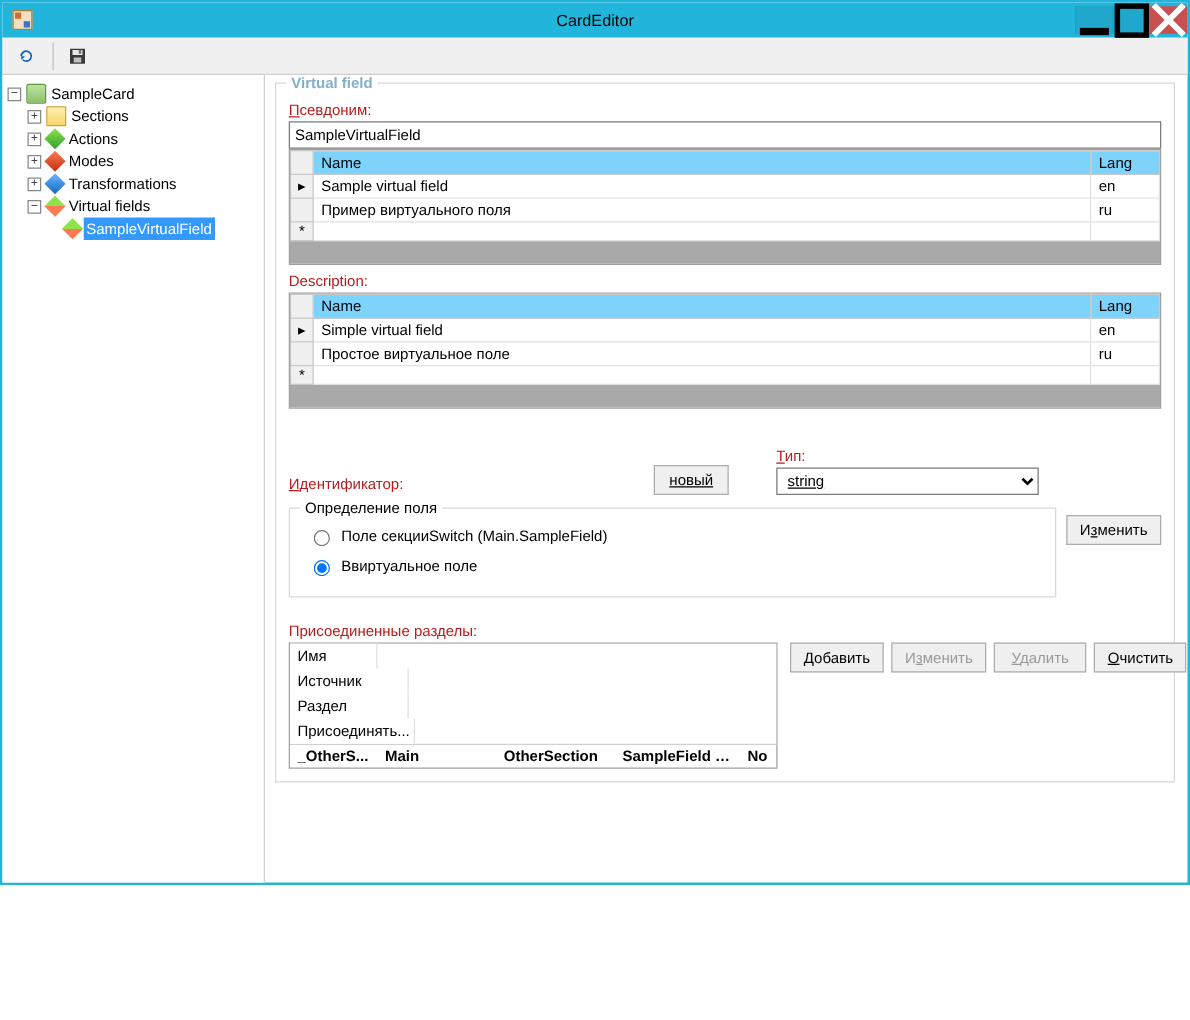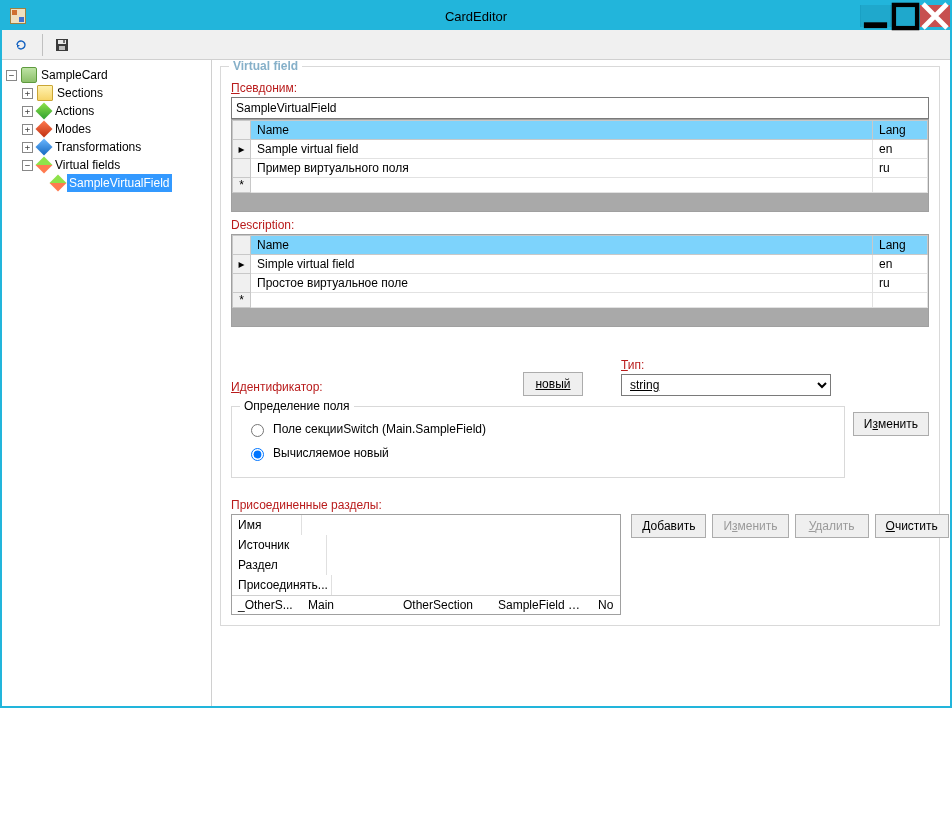"ычисляемое новый" span { text: ычисляемое новый -> виртуальное поле }
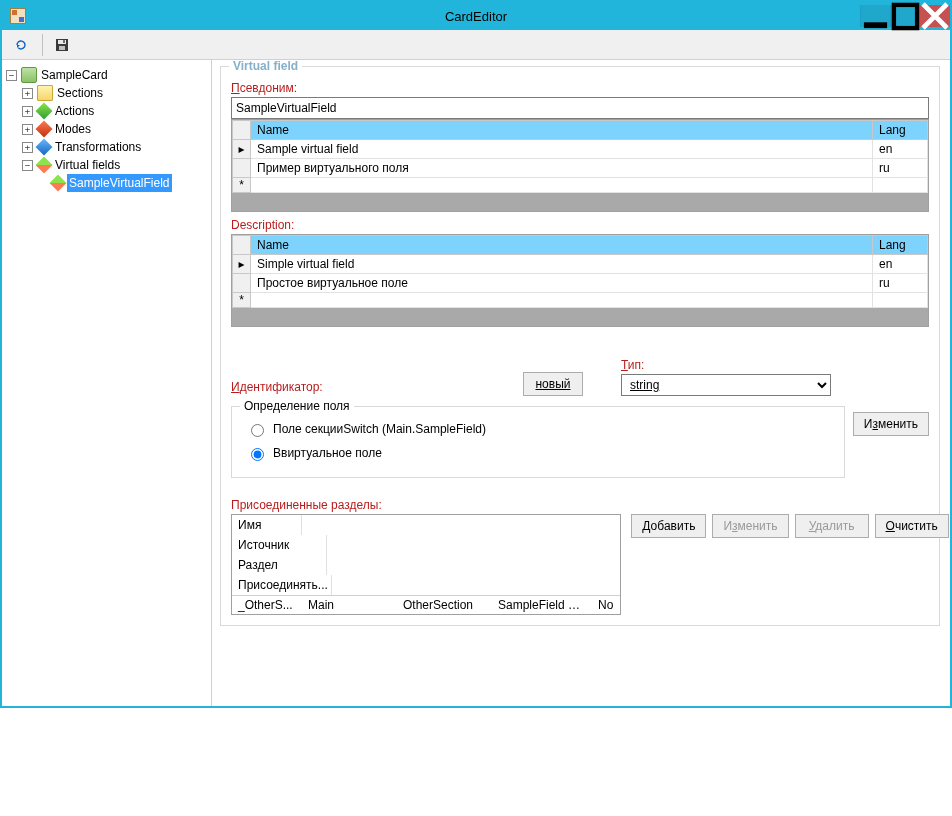"_OtherS..." .listview .rows .r { font-weight: none -> bold }
